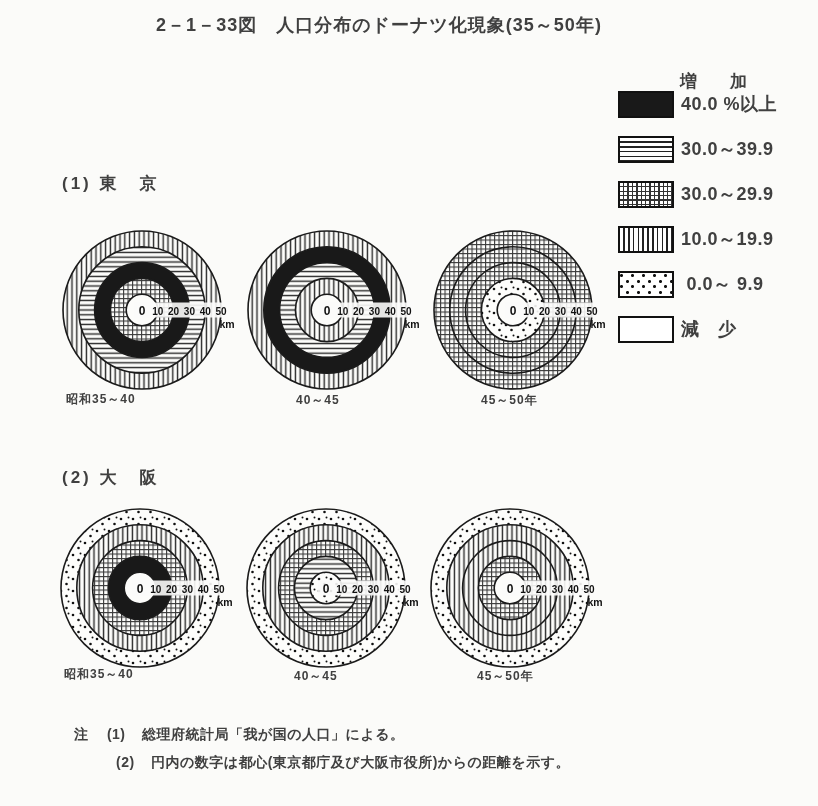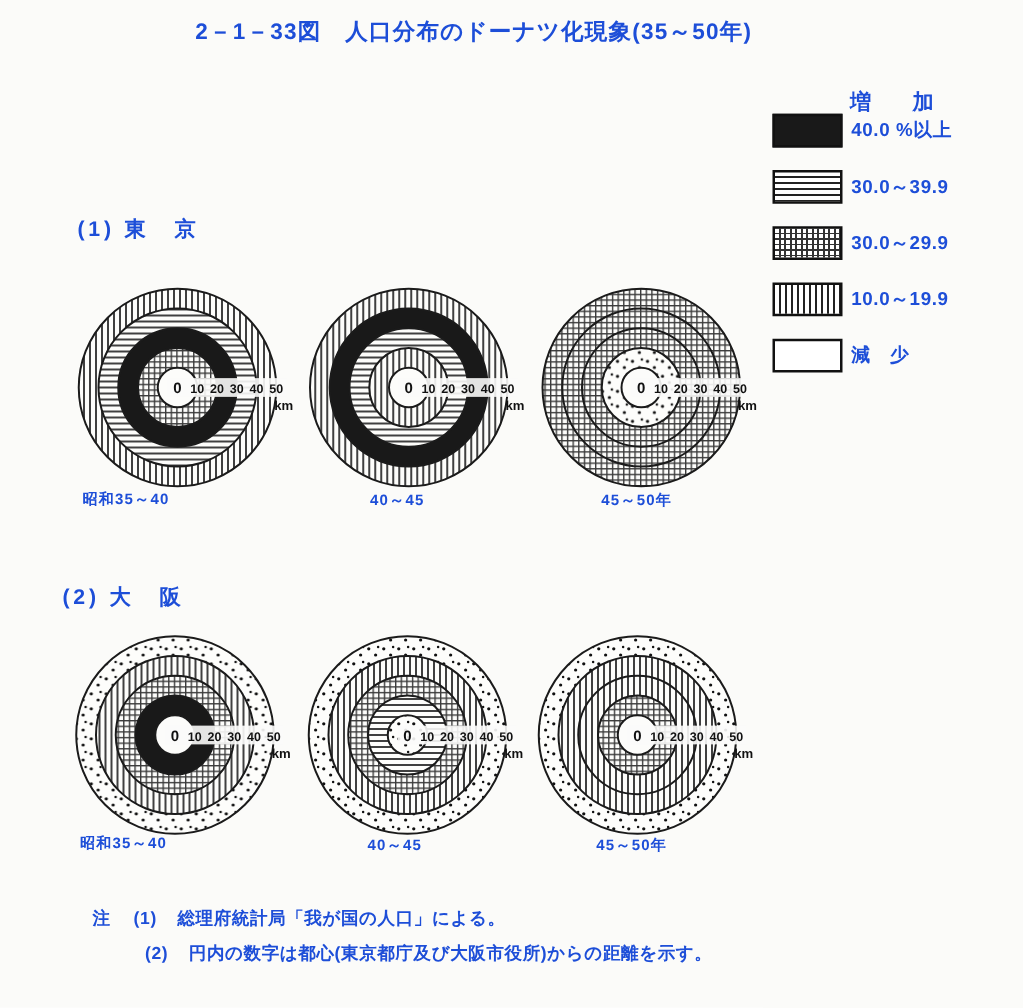"2－1－33図 人口分布のドーナツ化現象(35～50年)" .page { color: #1d4ed8 -> #404040 }
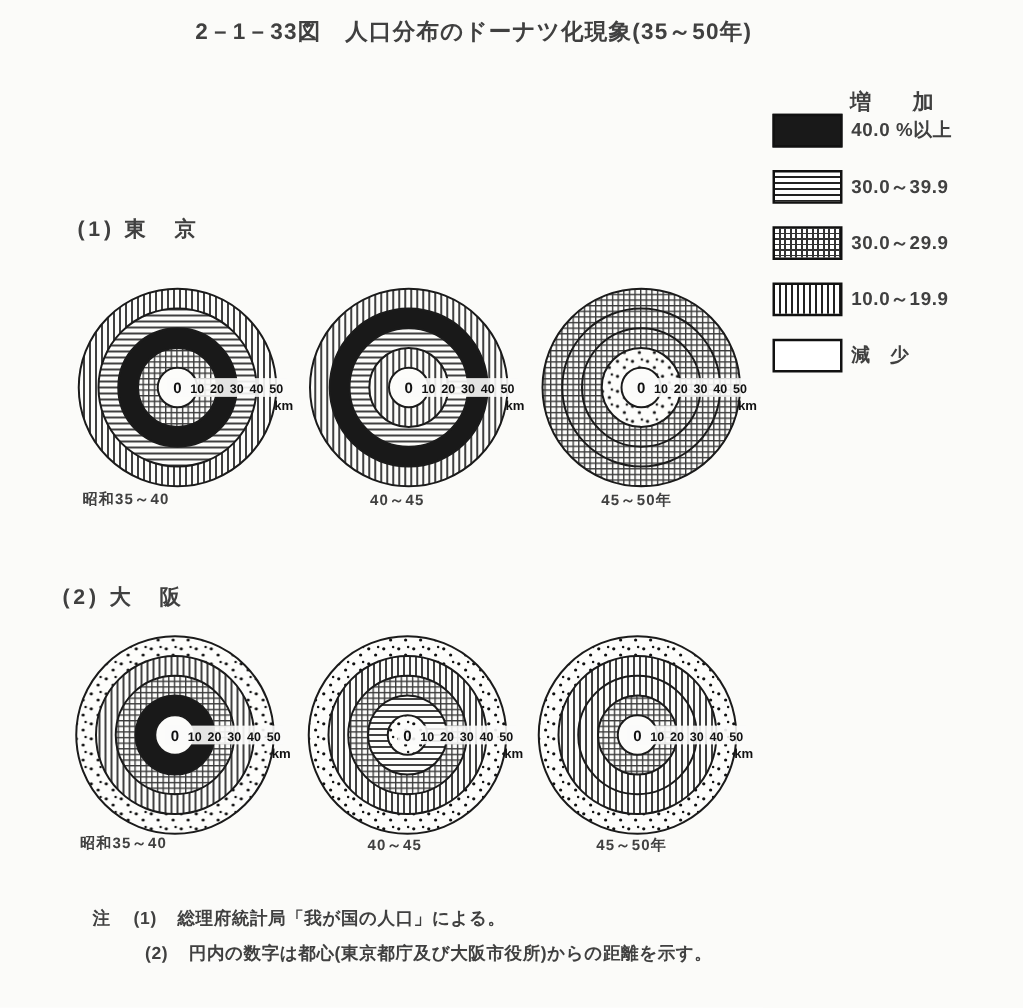"40.0 %以上" .legend-label { font-size: 15px -> 18px }
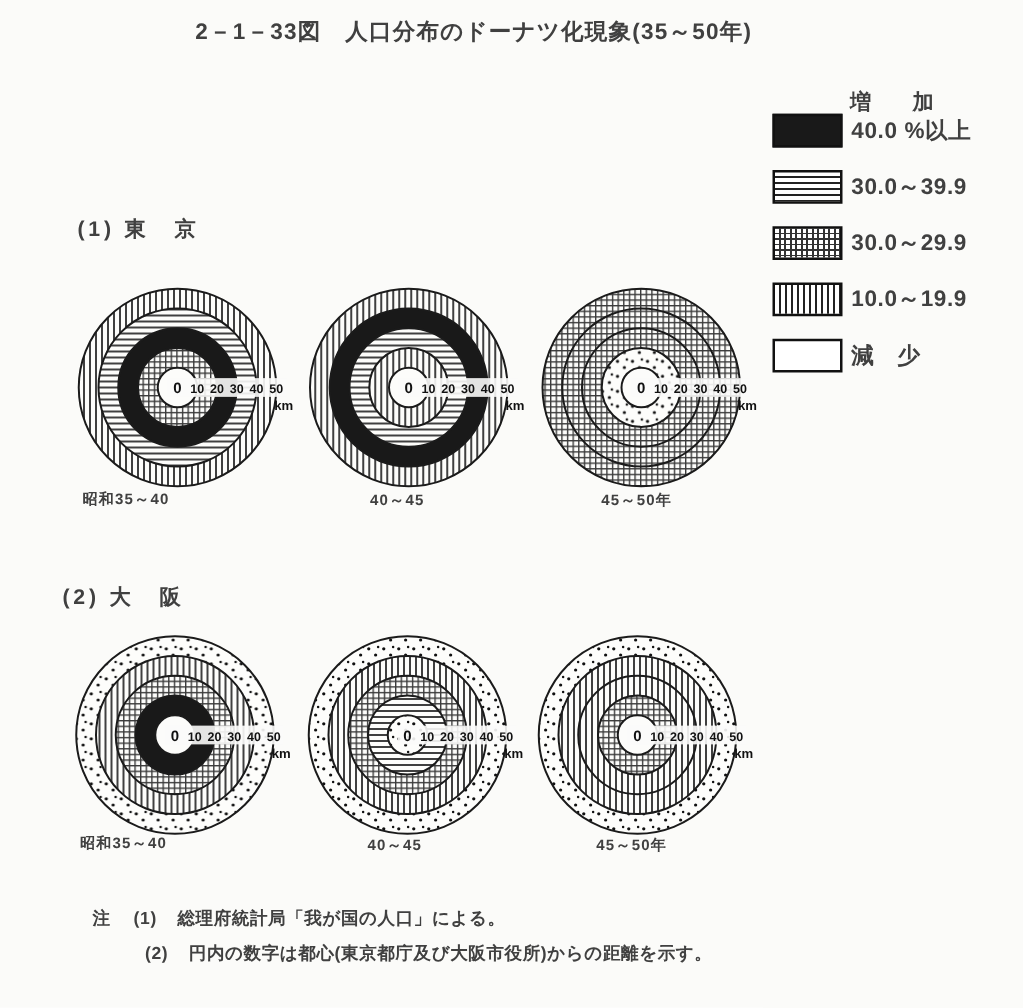"0.0～ 9.9" div.legend-row { html: none -> <div> <div></div> <div> 0.0～ 9.9</div> </div> }
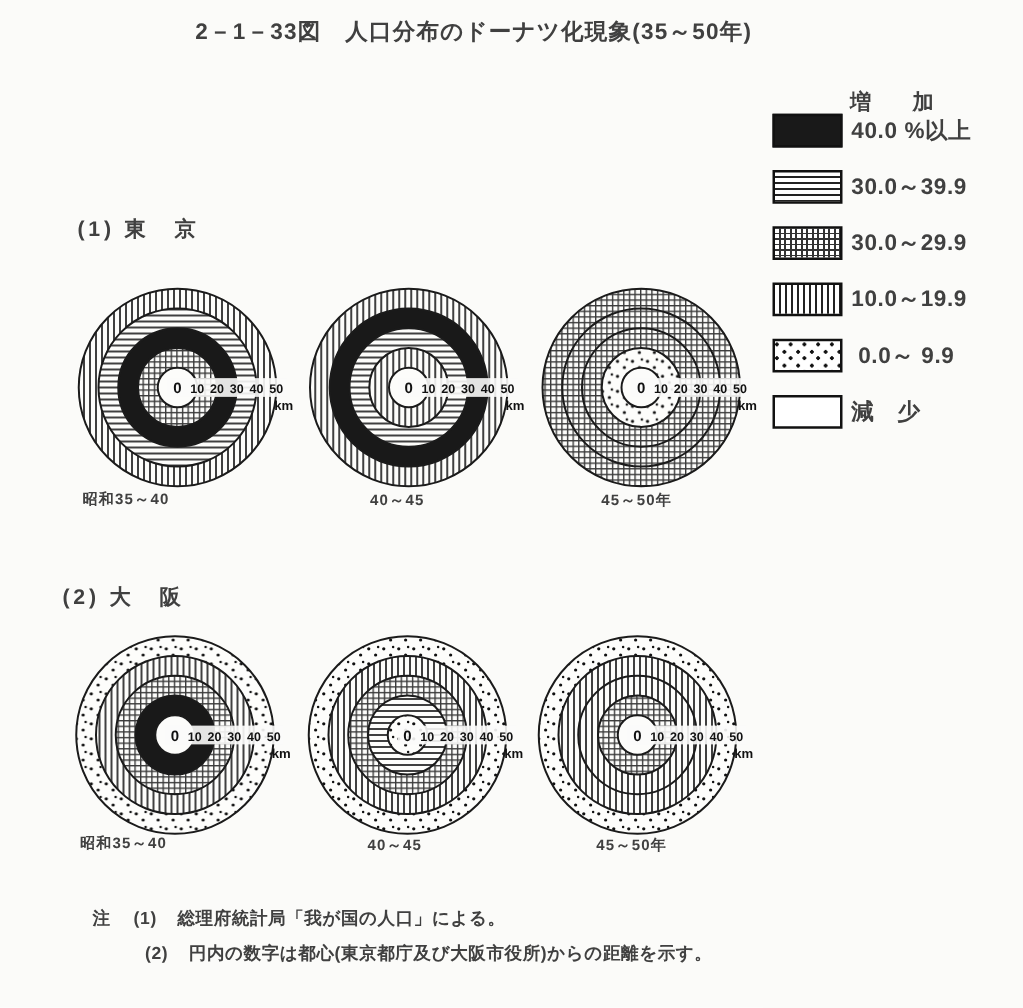"(2) 大 阪" .s2 { left: 50px -> 62px }
